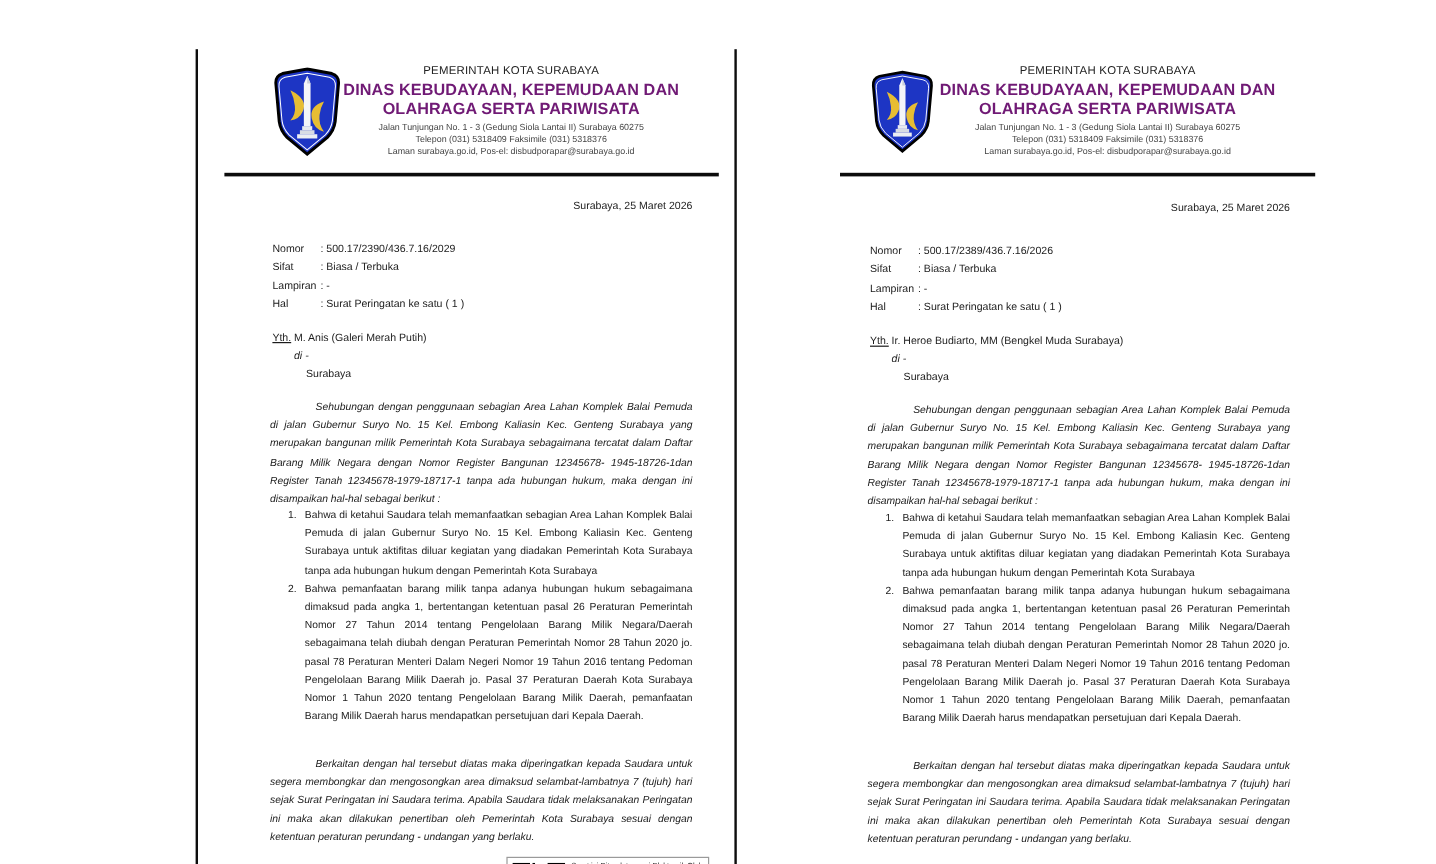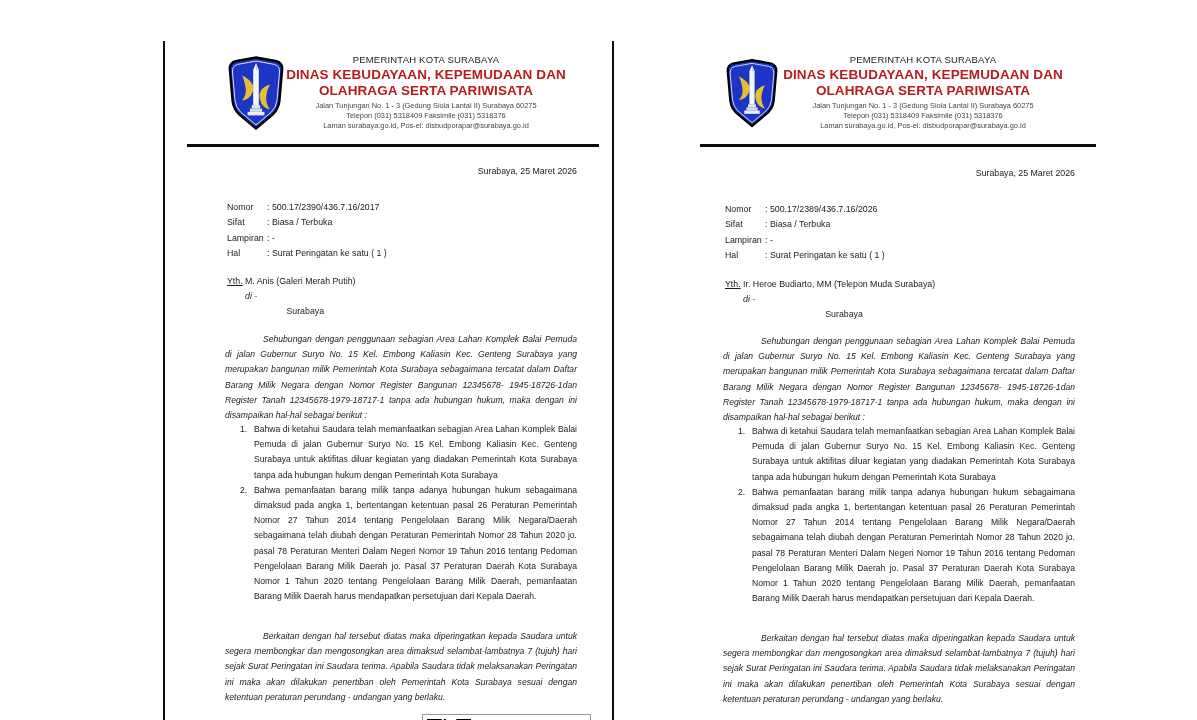"DINAS KEBUDAYAAN, KEPEMUDAAN DAN" .lh-agency { color: #b91c1c -> #701a75 }
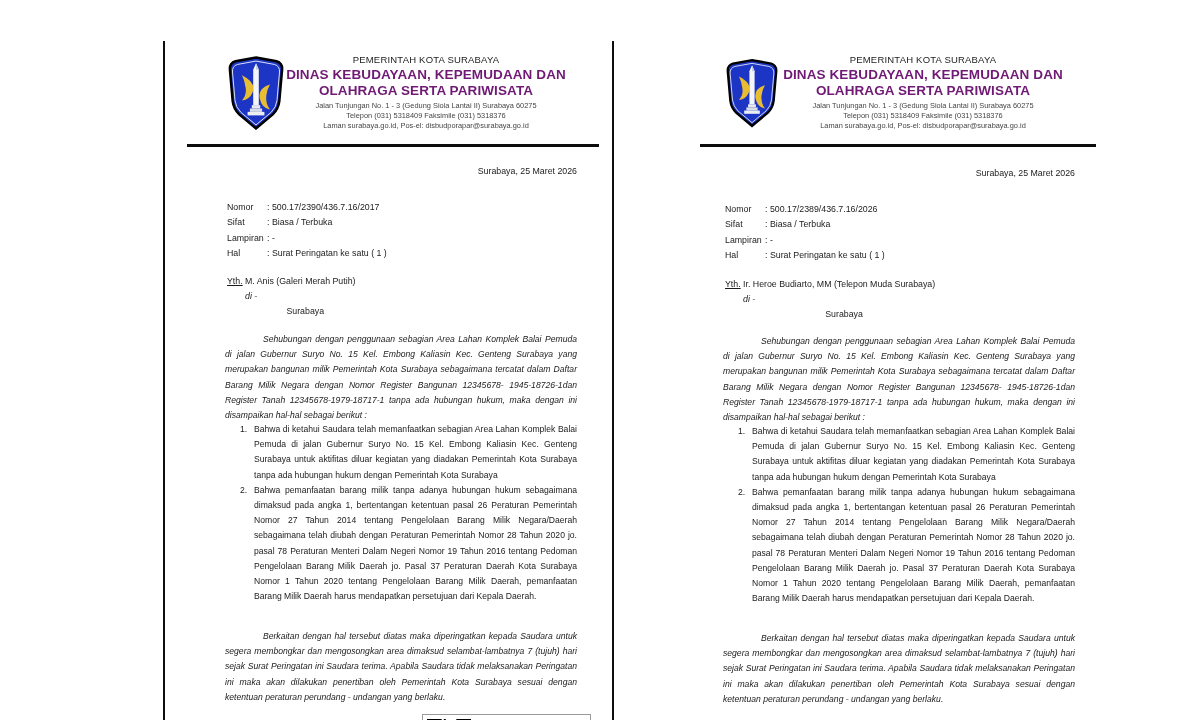": 500.17/2390/436.7.16/2017" span { text: 500.17/2390/436.7.16/2017 -> 500.17/2390/436.7.16/2029 }
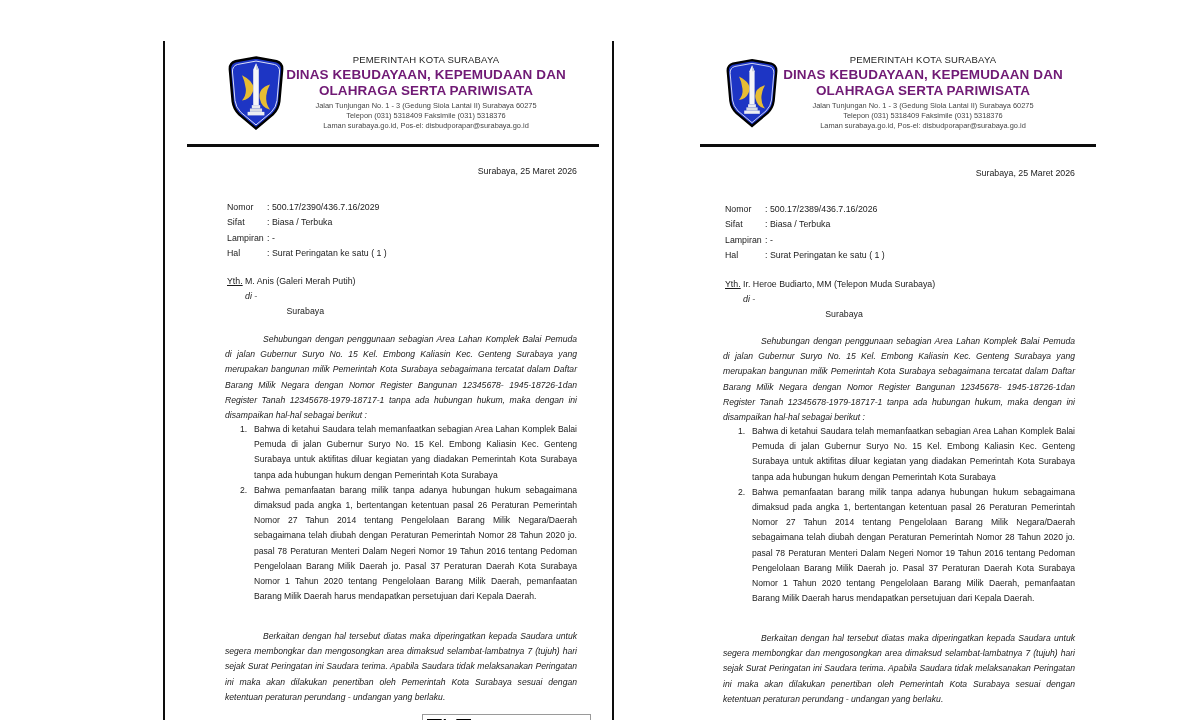"Ir. Heroe Budiarto, MM (Telepon" span { text: Telepon -> Bengkel }
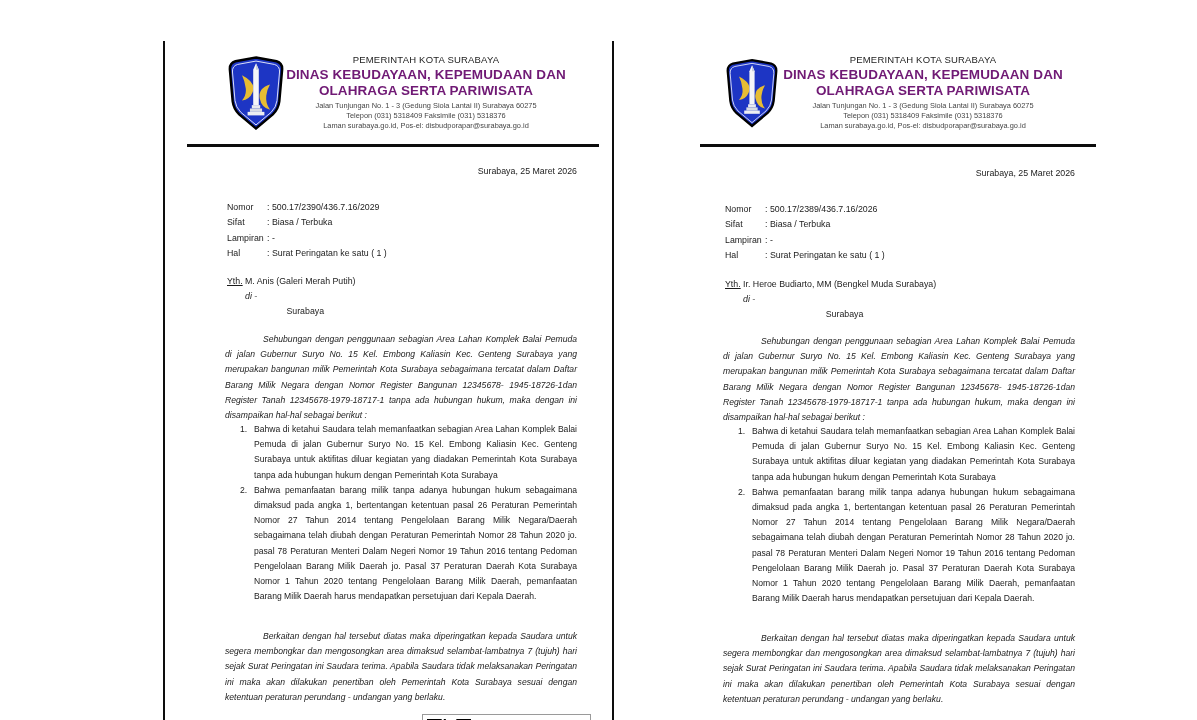"Surabaya" .addr-city { text-align: center -> none }
